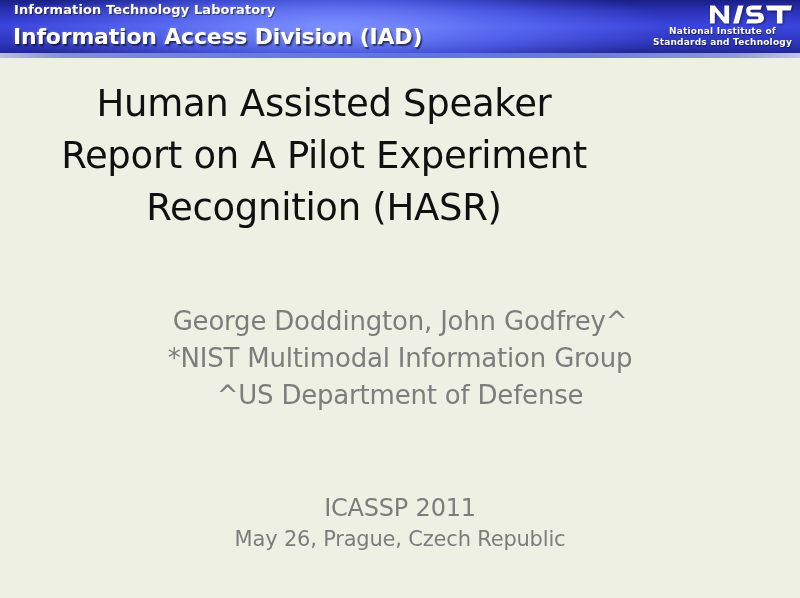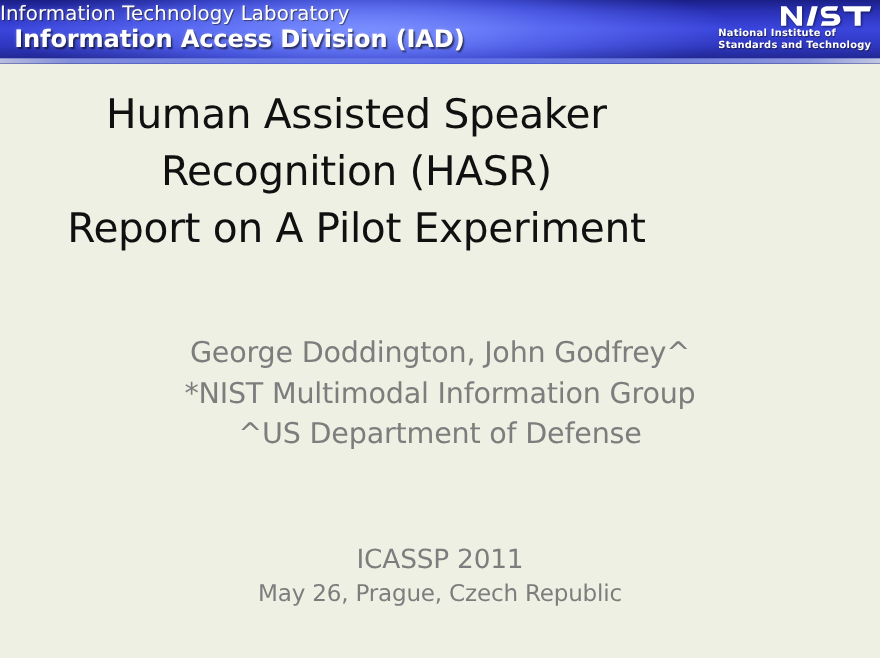"Information Technology Laboratory" .banner-line1 { font-size: 18px -> 13px; font-weight: normal -> bold; left: 0 -> 14px }
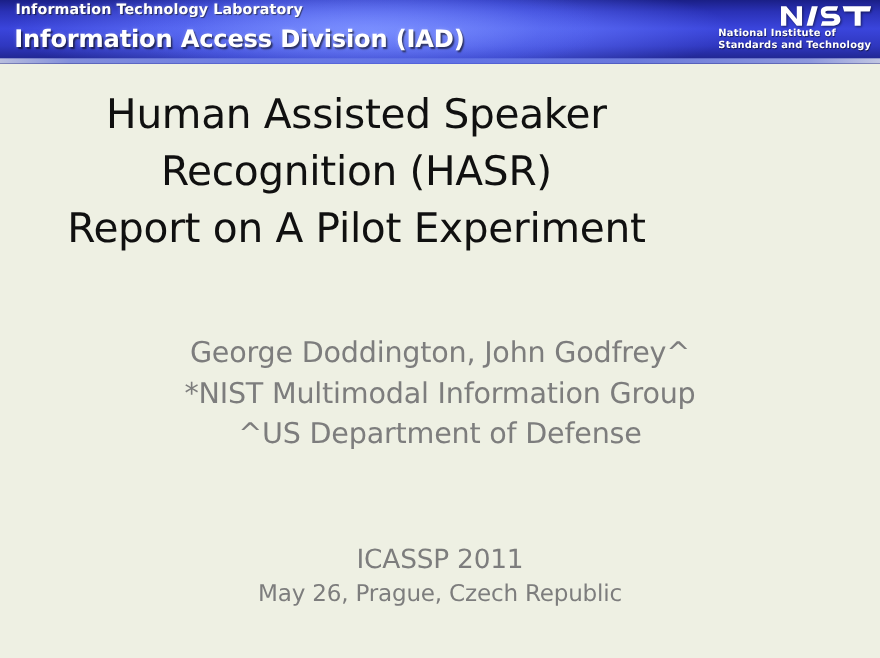"National Institute of" #nist-logo { text-align: left -> center }
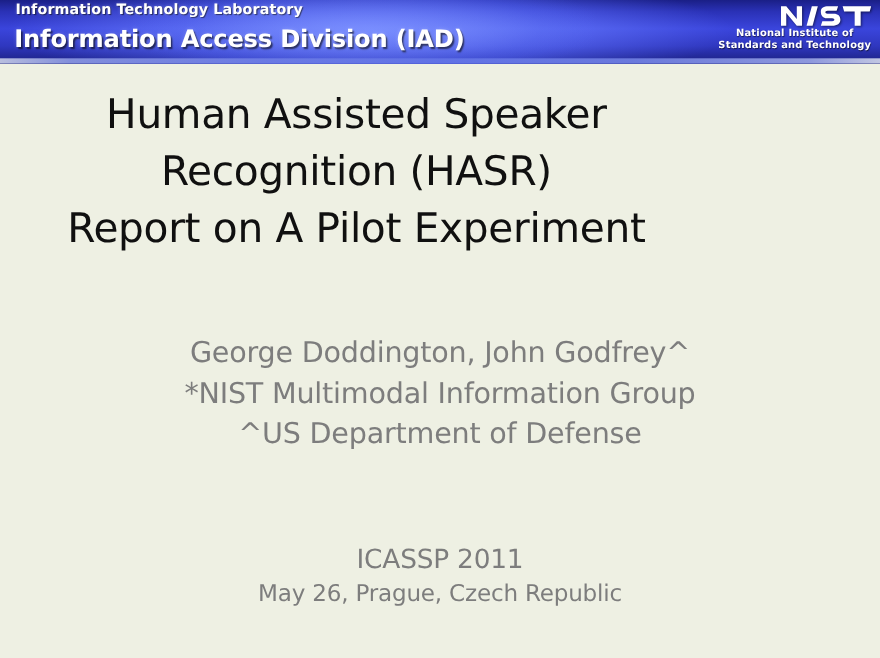"Recognition (HASR)" div.title-line { order: before "Report on A Pilot Experiment" -> after "Report on A Pilot Experiment" }
